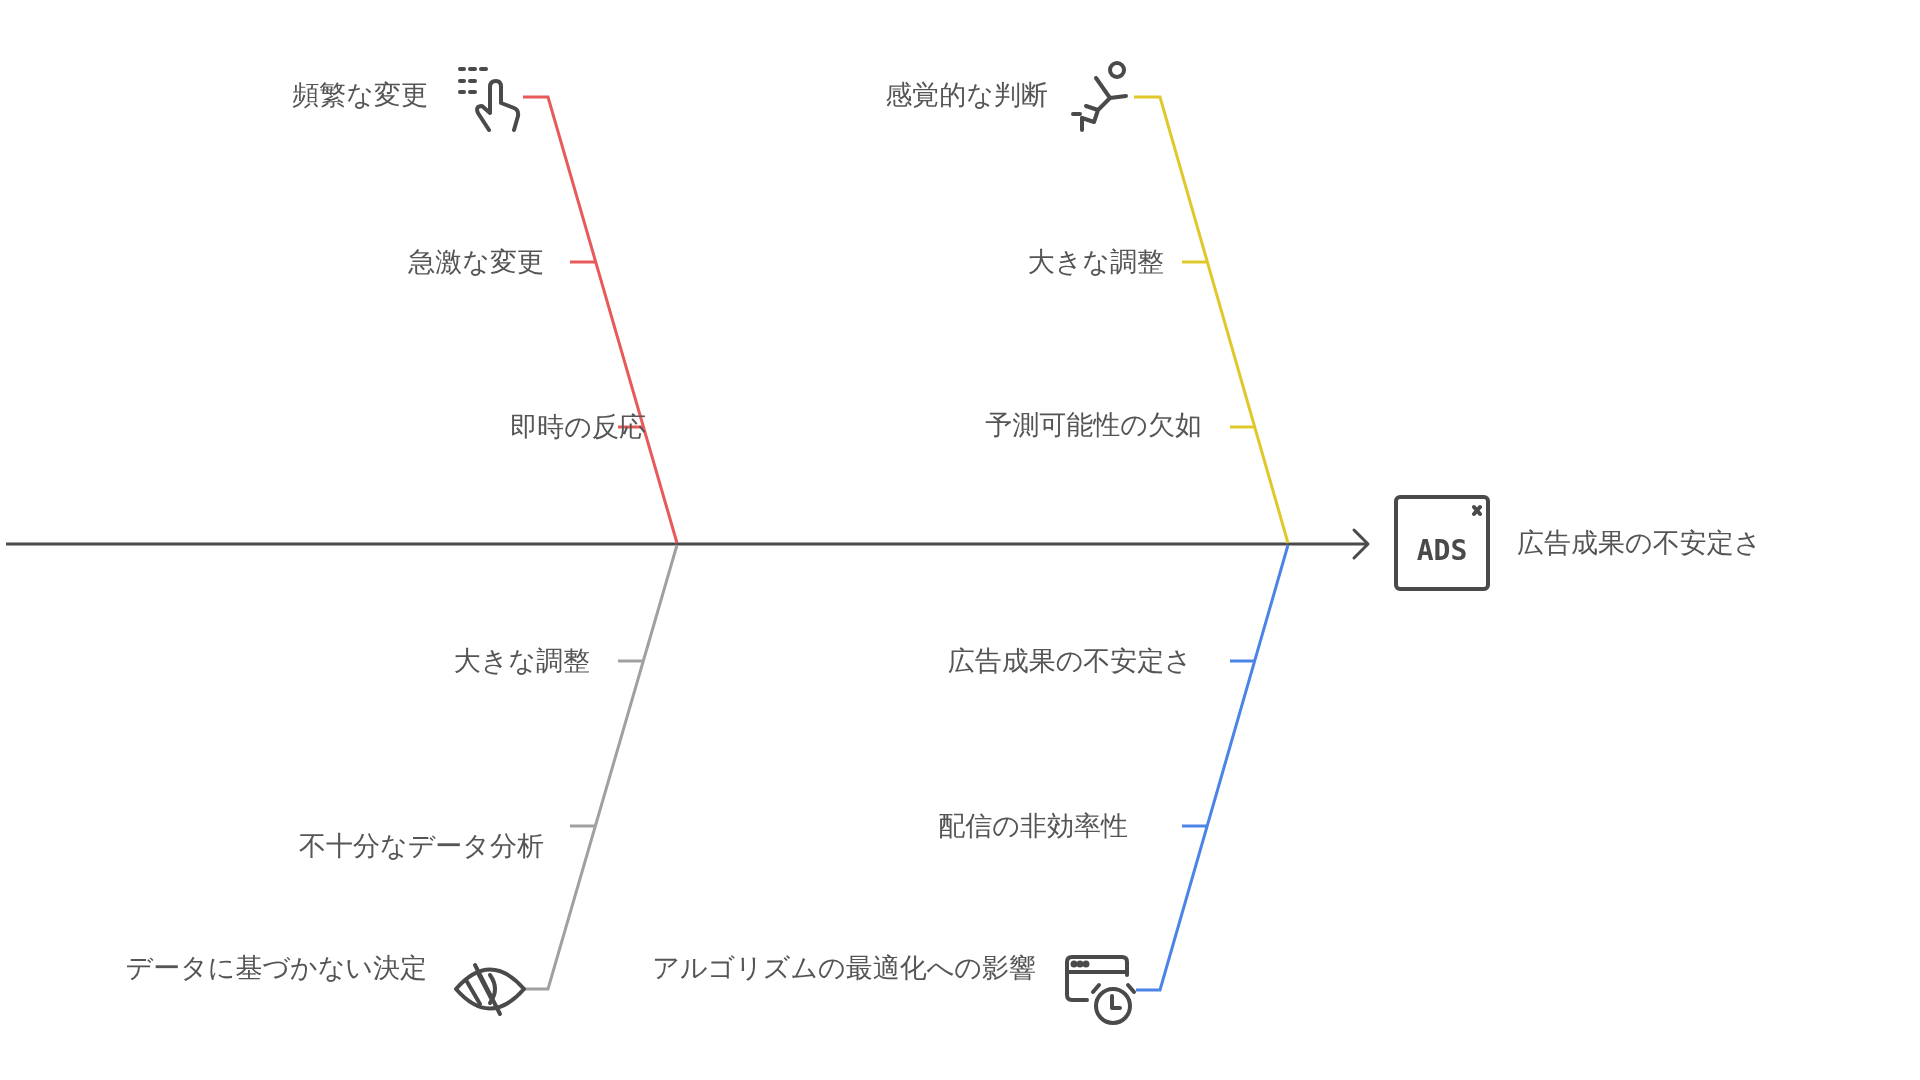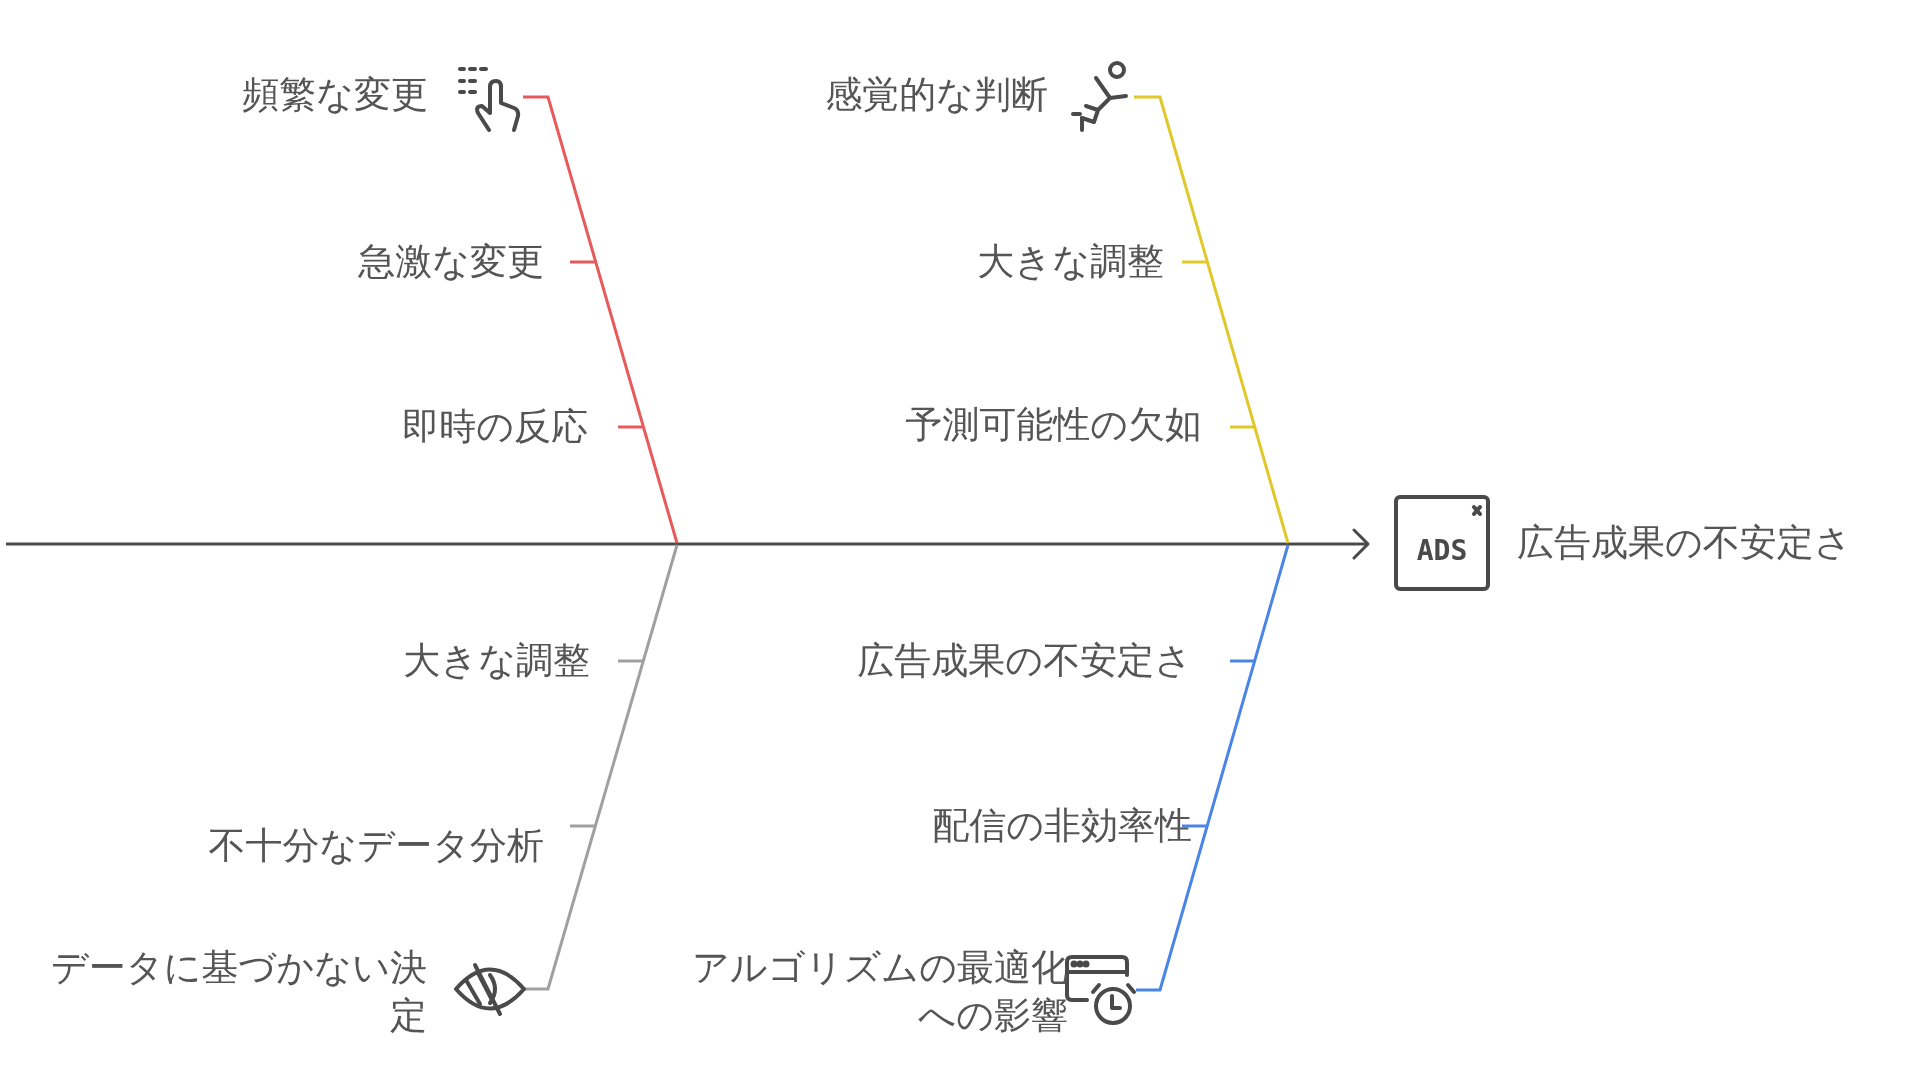"頻繁な変更" .lbl { font-size: 37px -> 27px }
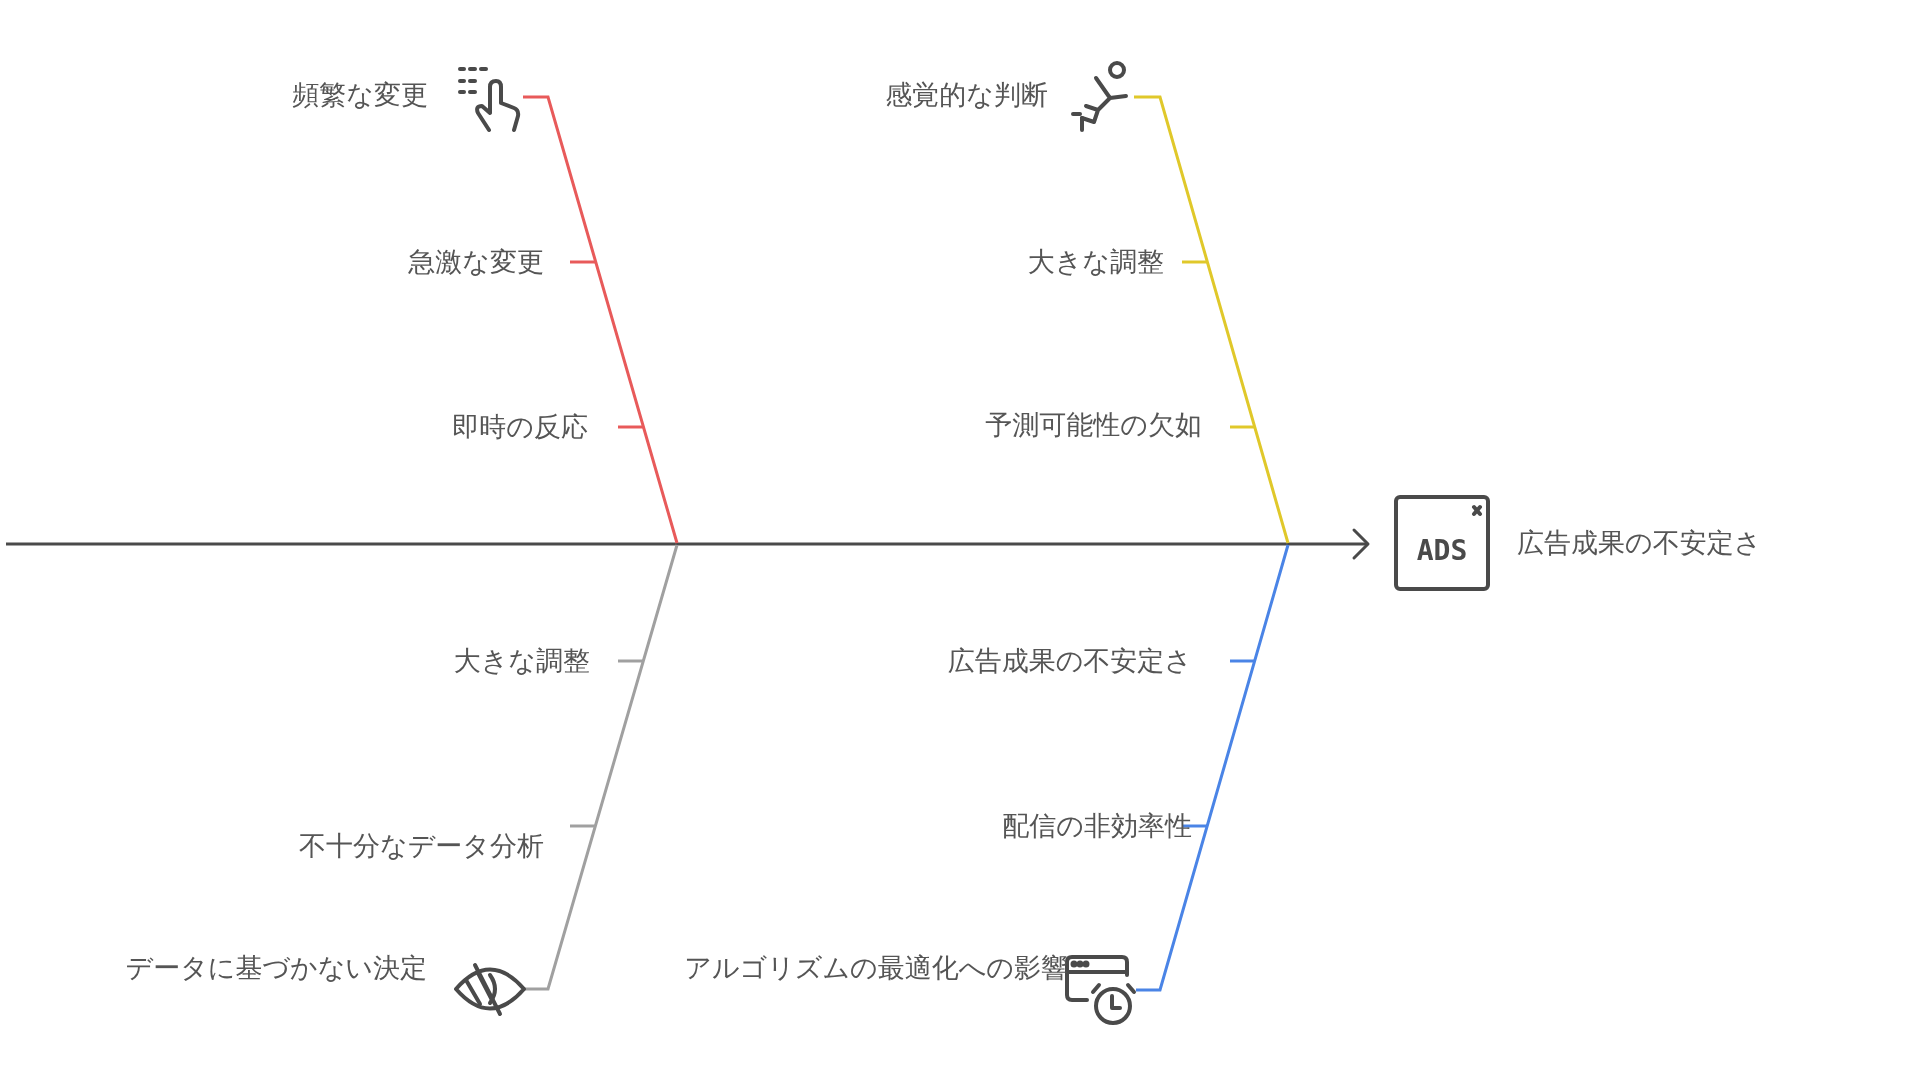"即時の反応" div.lbl { right: 1332px -> 1274px }
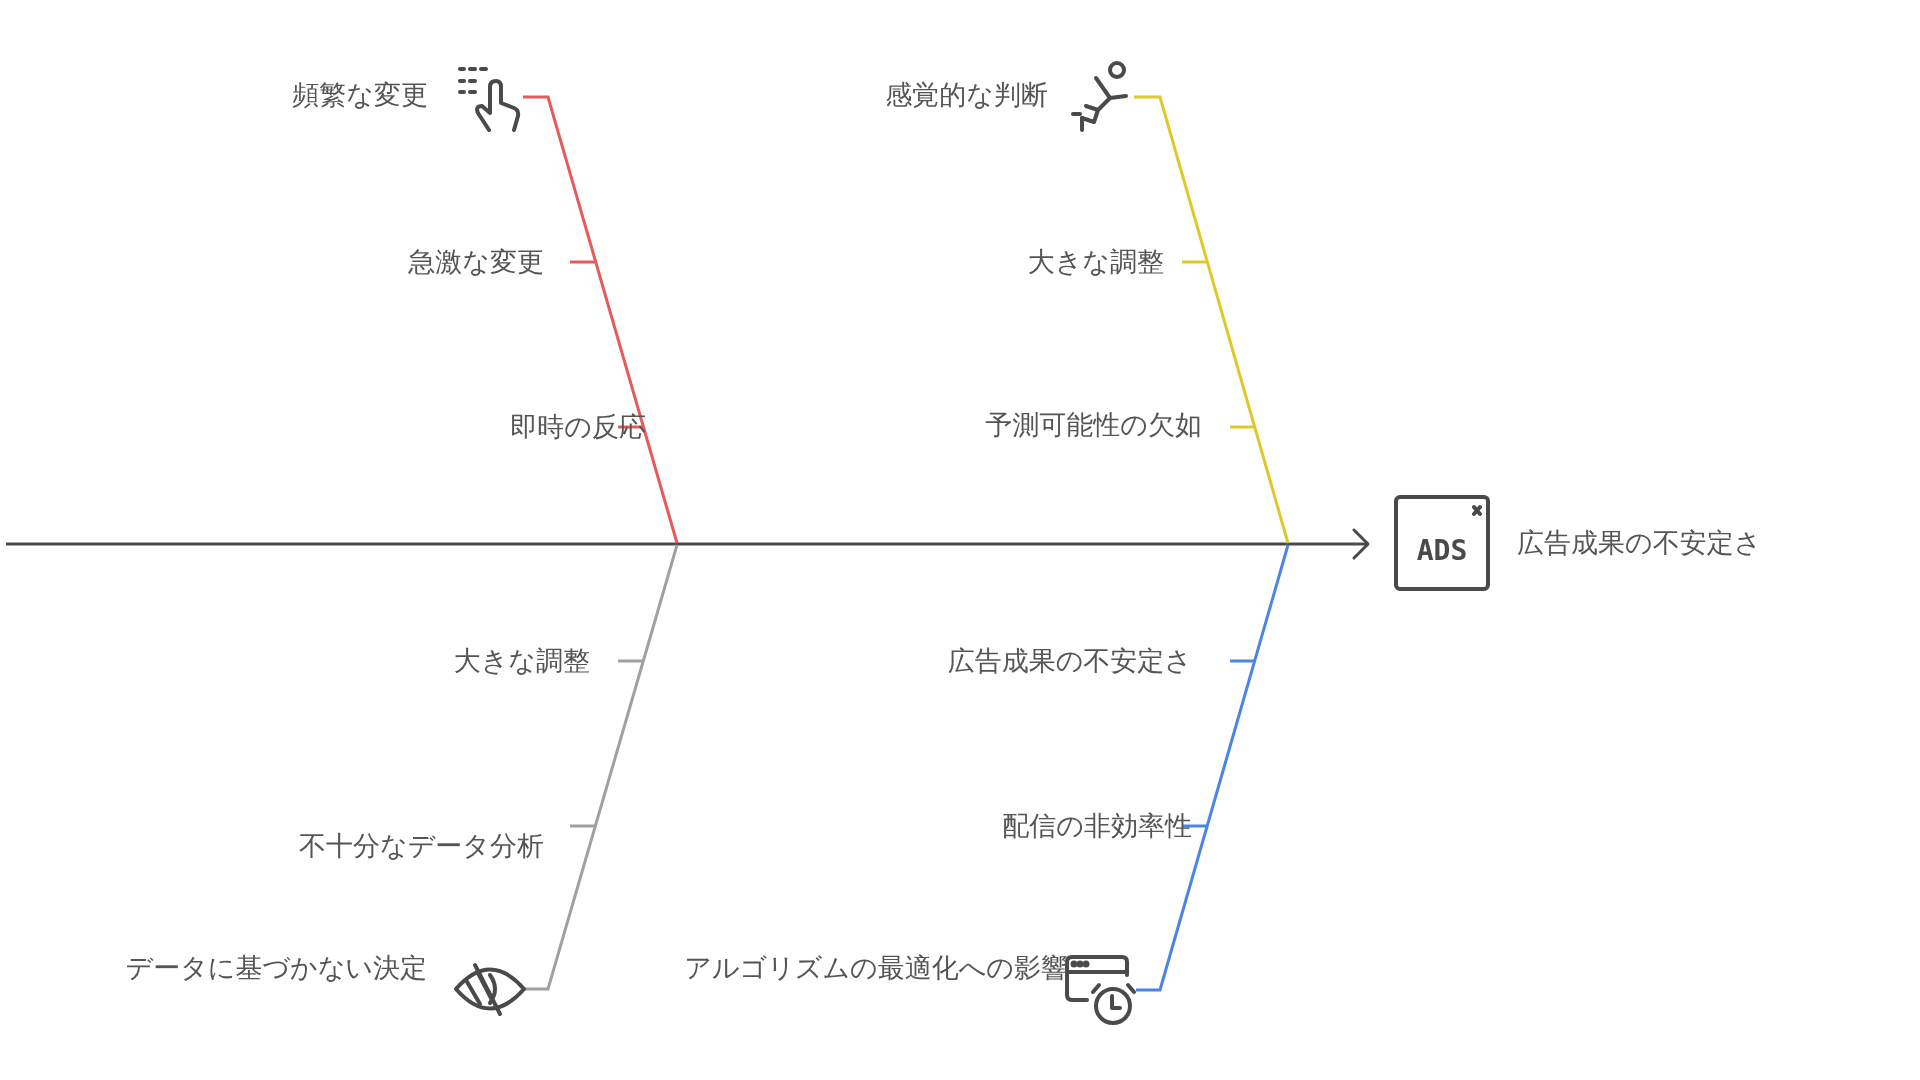"配信の非効率性" div.lbl { right: 728px -> 792px }
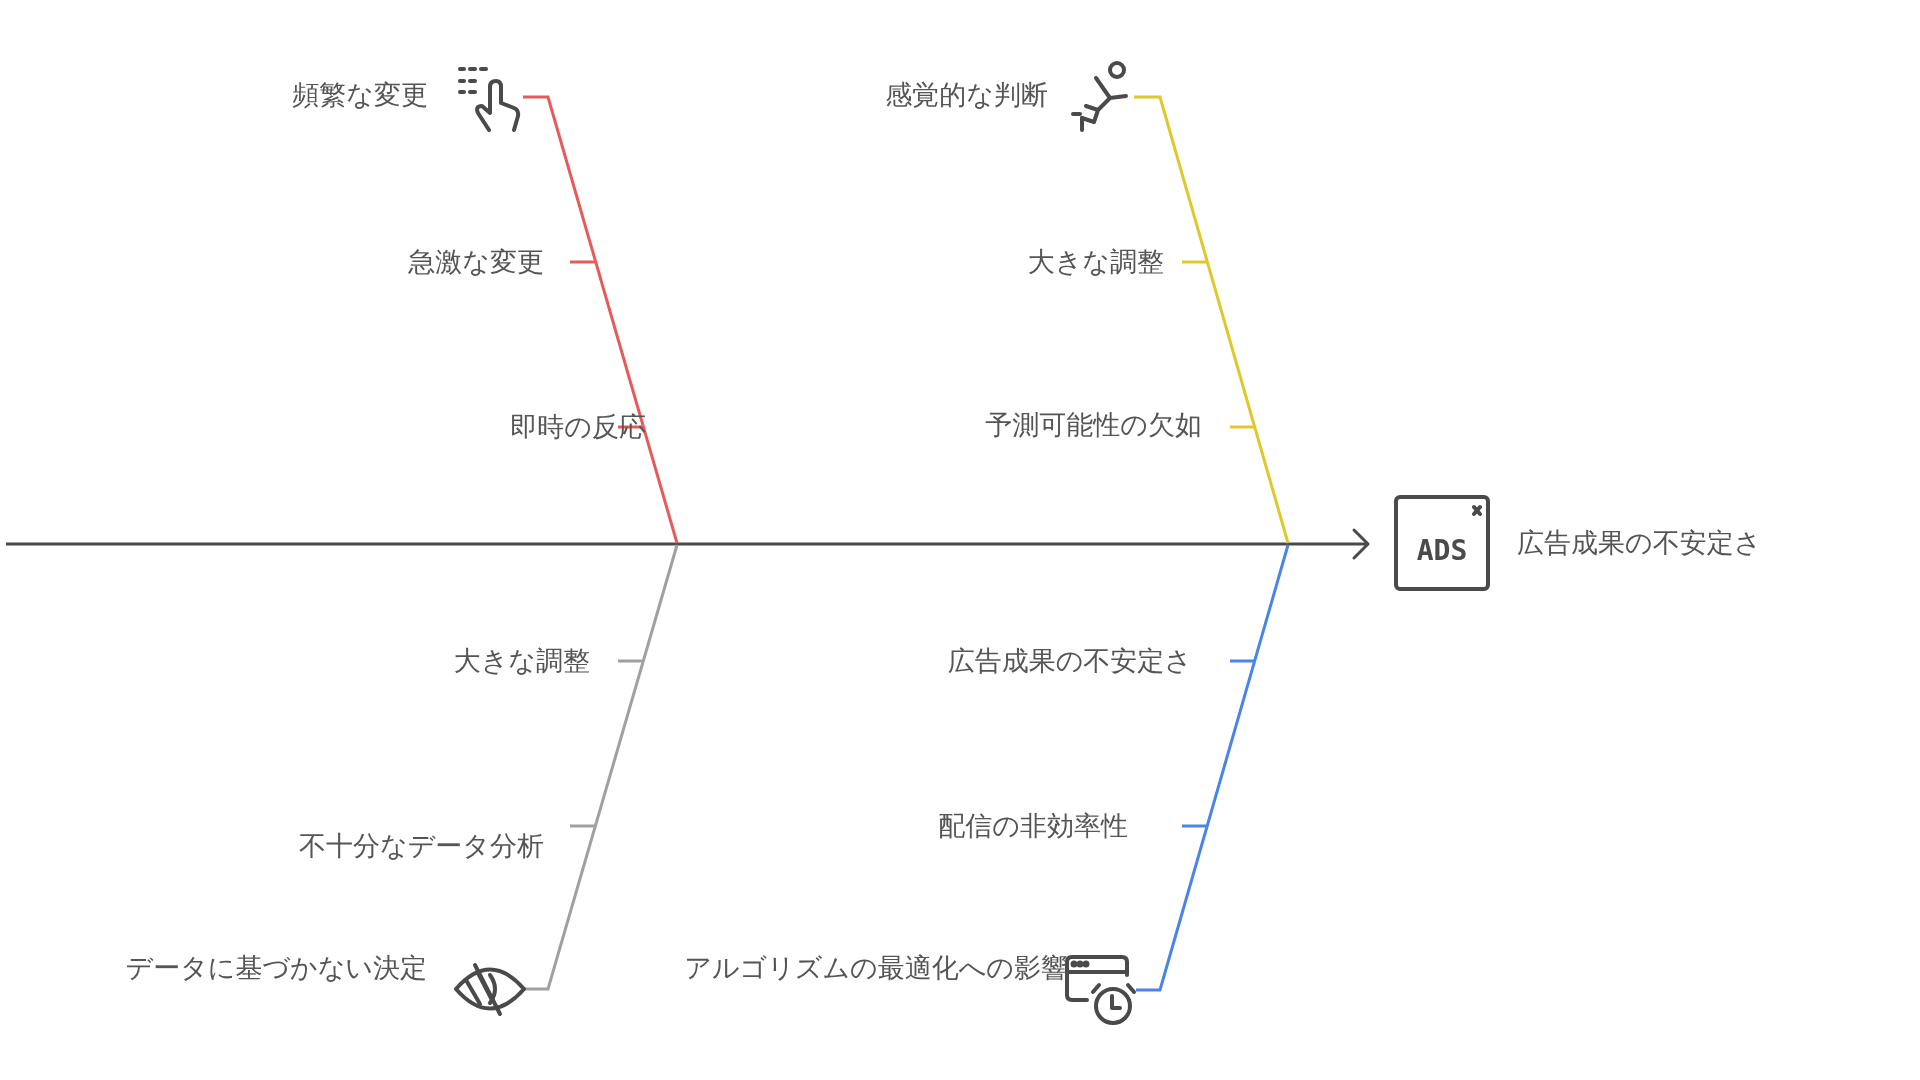"アルゴリズムの最適化への影響" div.lbl { right: 852px -> 884px }
